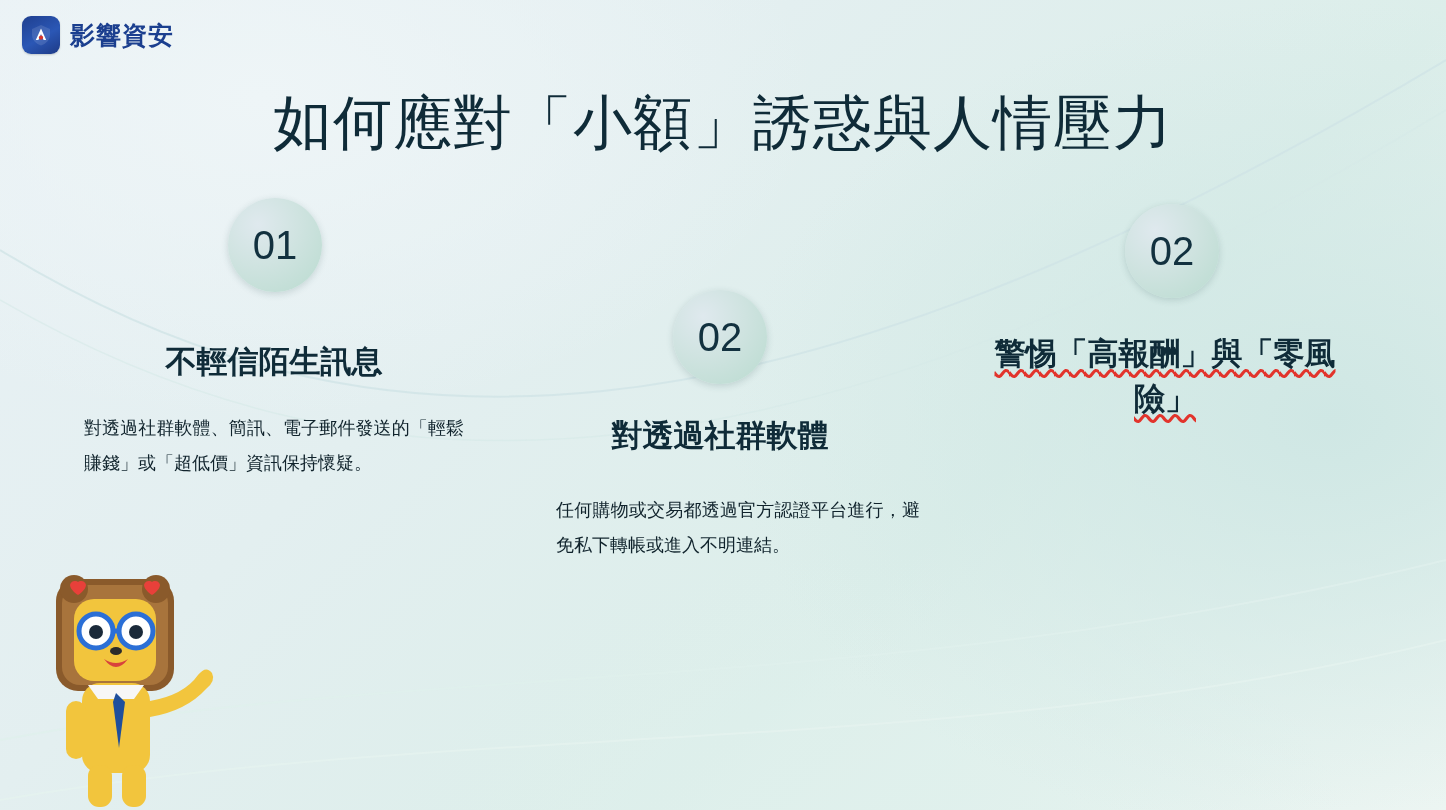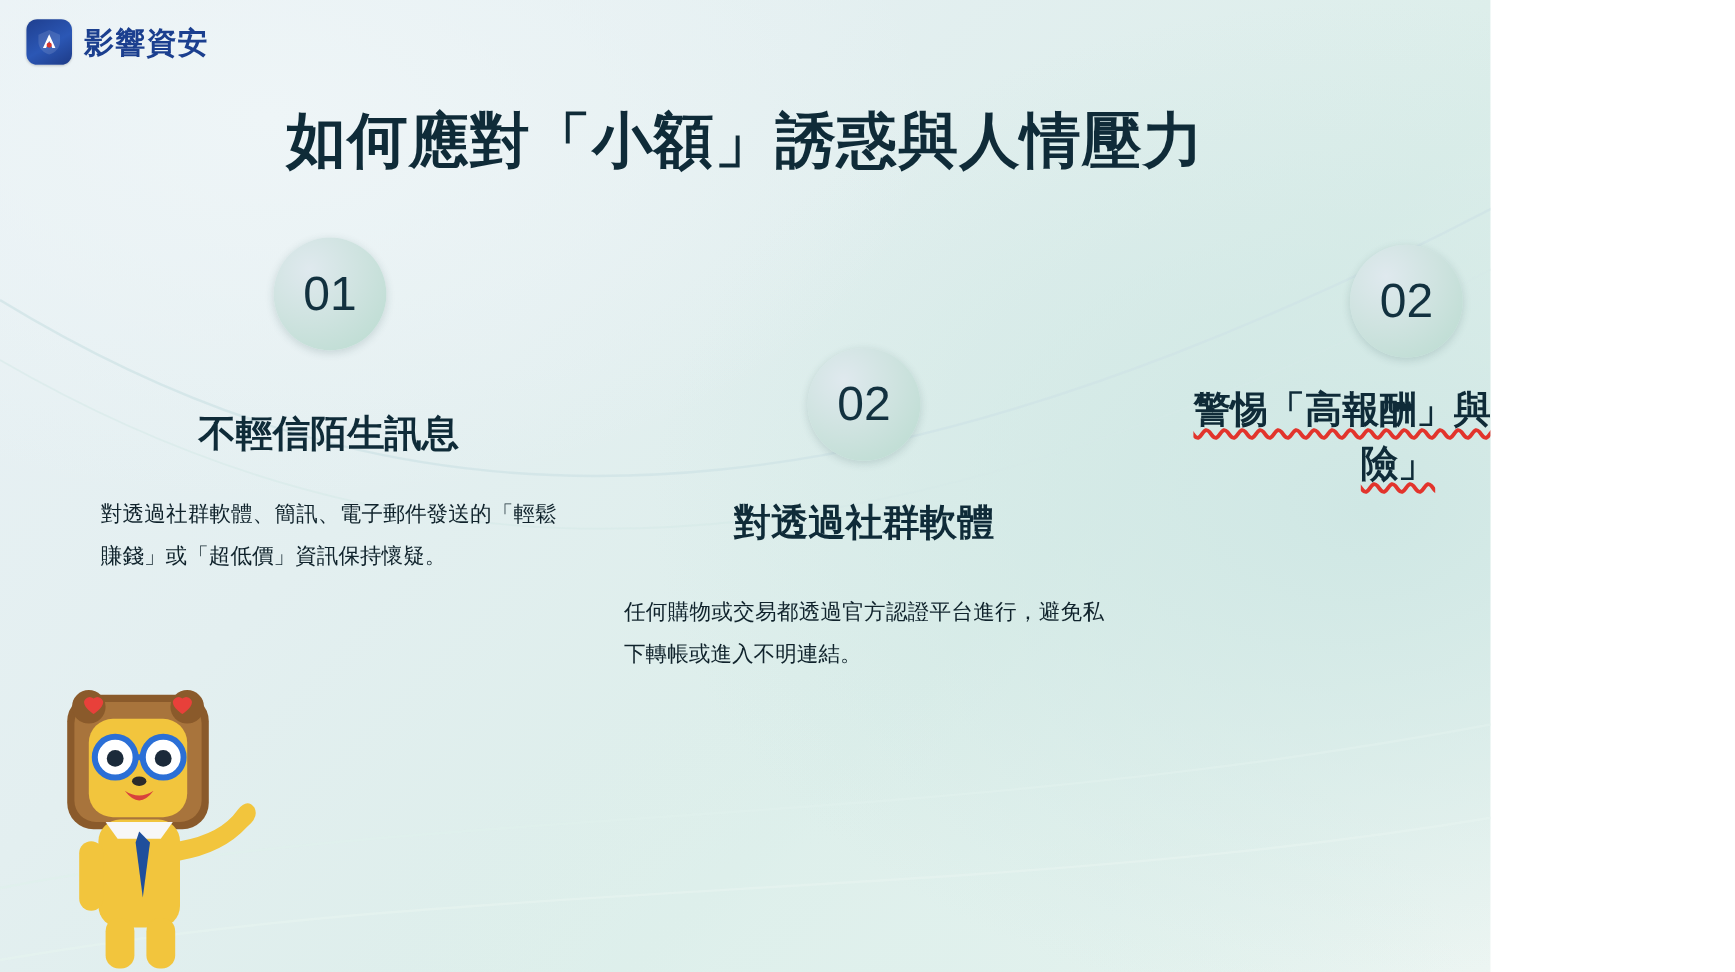"影響資安" .slide { width: 1242px -> 1446px }
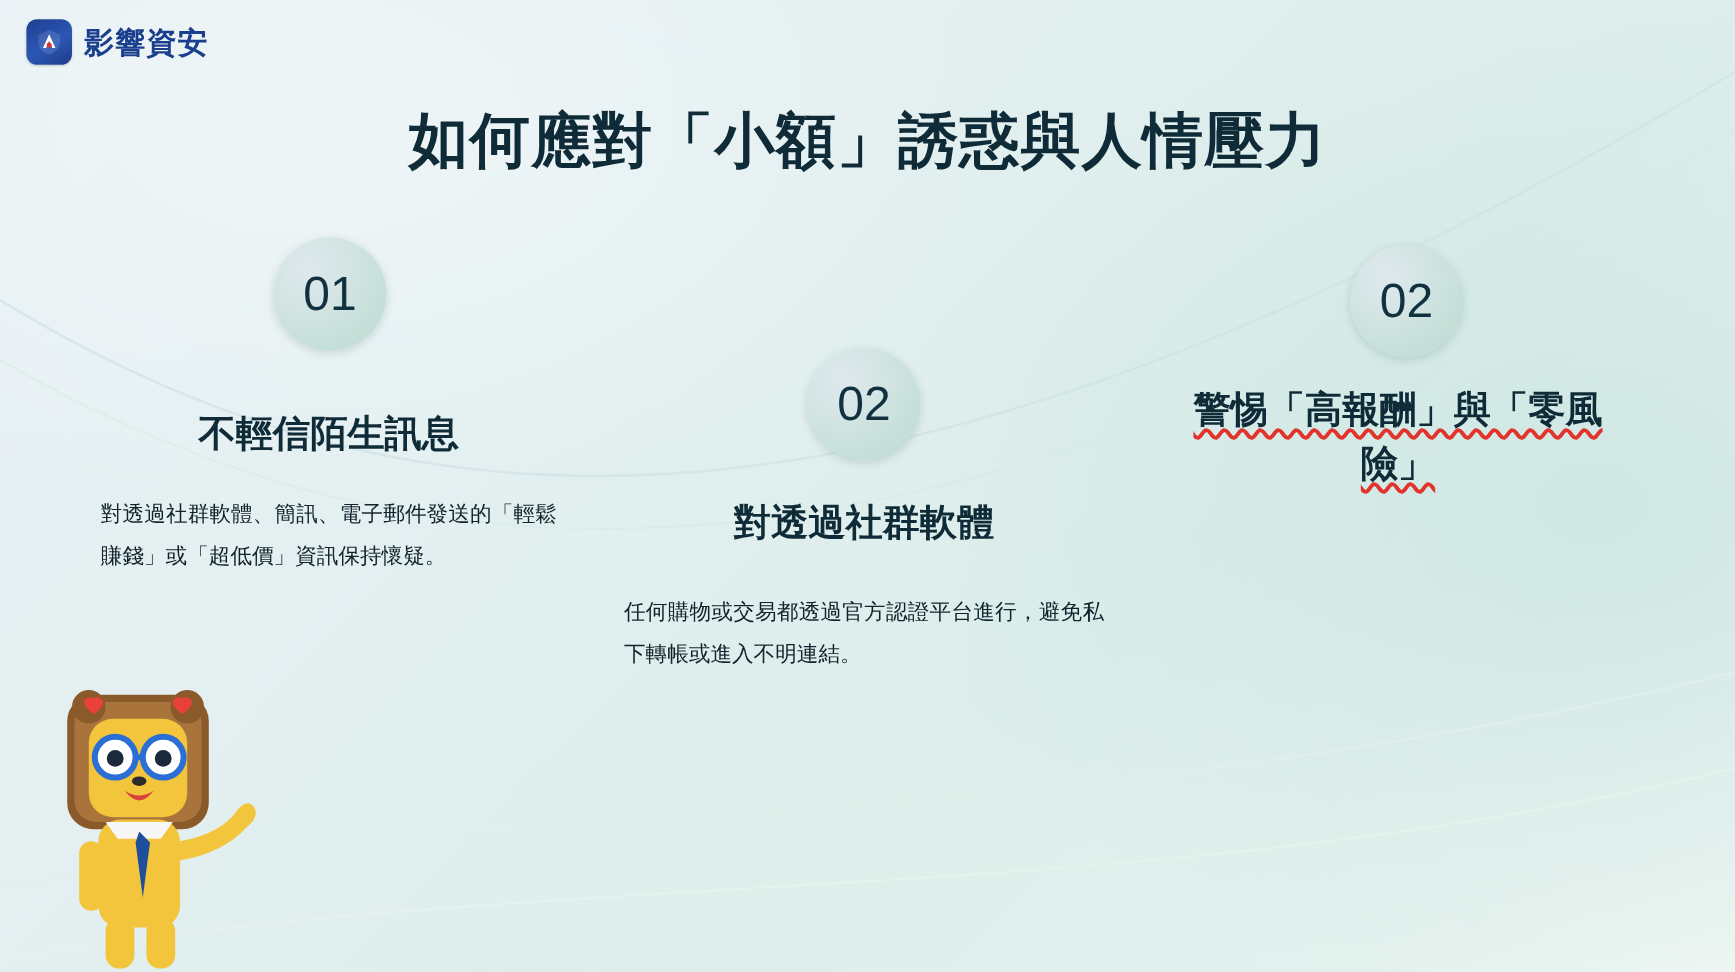"如何應對「小額」誘惑與人情壓力" .title { font-size: 50px -> 59px; font-weight: bold -> normal }
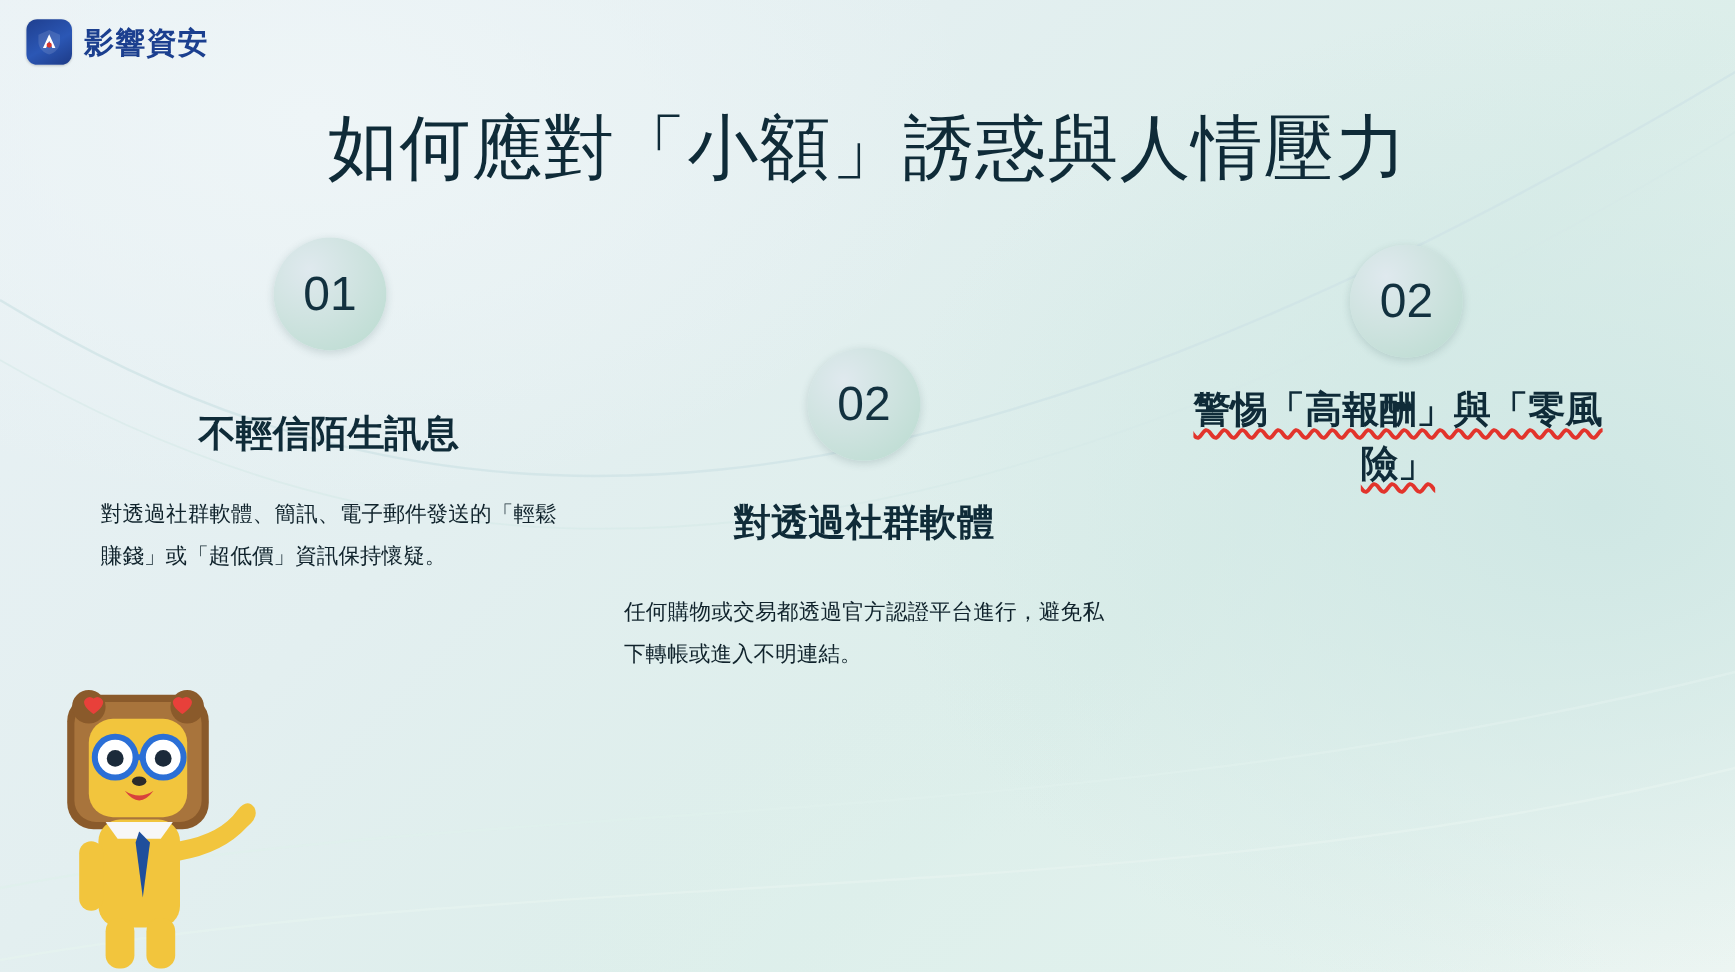"警惕「高報酬」與「零風險」" #step3 .step-title { margin-top: 22px -> 34px }
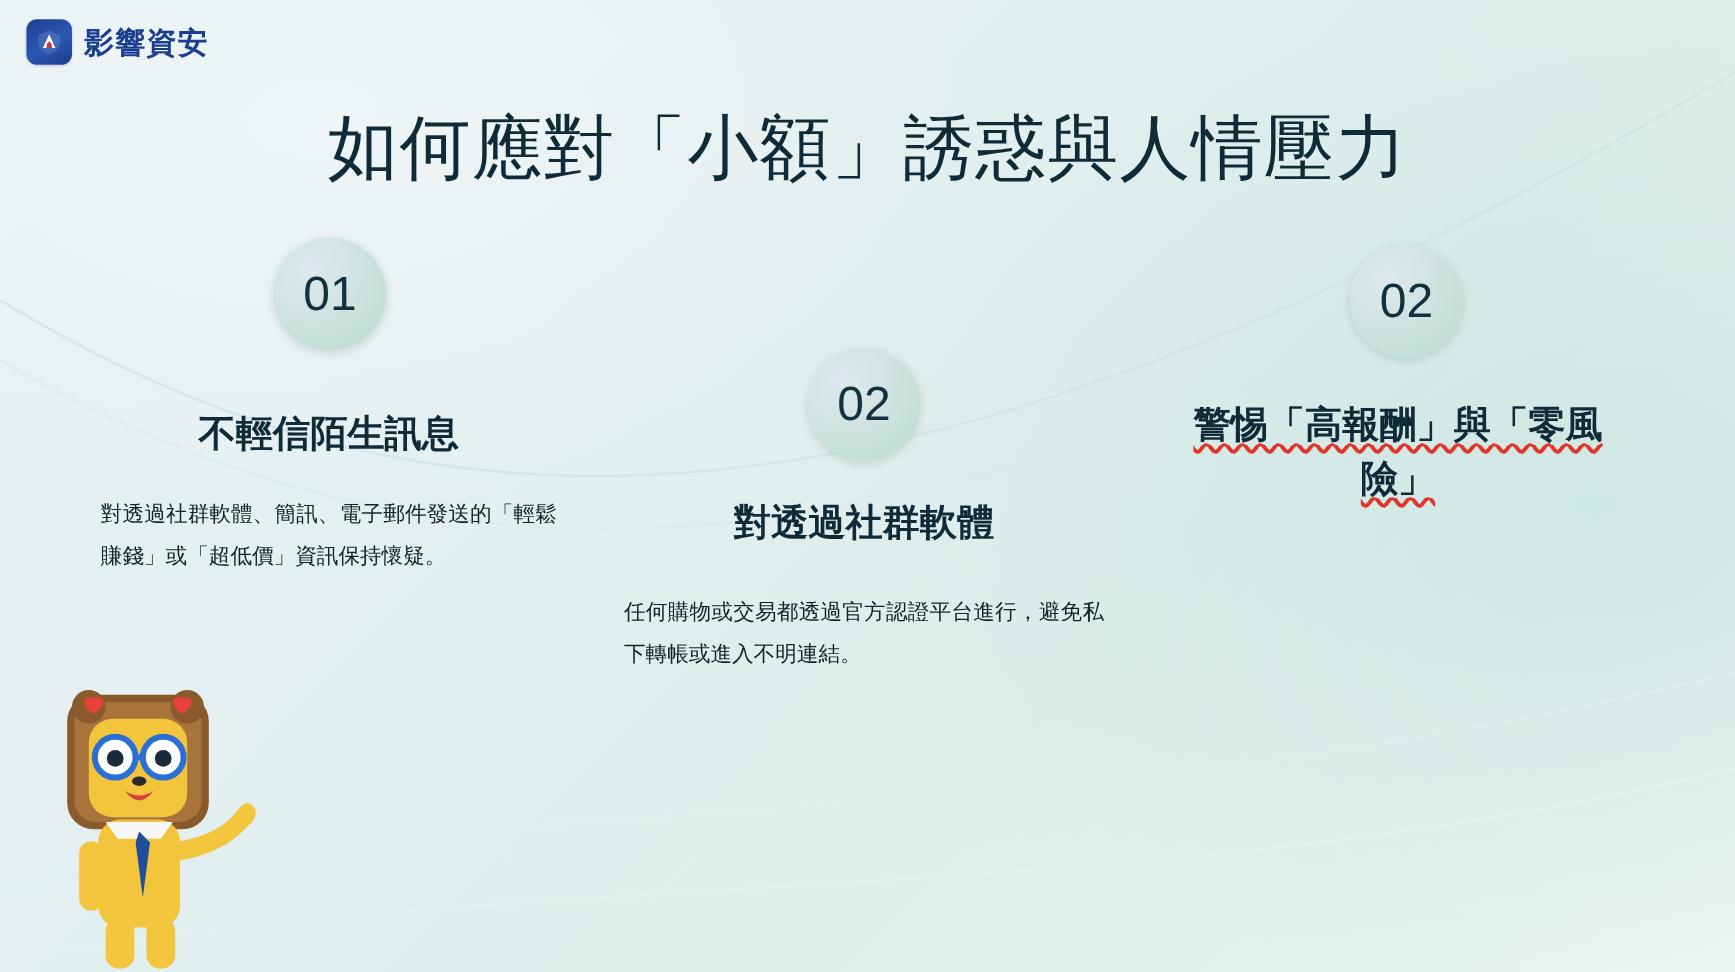"任何購物或交易都透過官方認證平台進行，避免私下轉帳或進入不明連結。" #step2 .step-body { margin-left: none -> 36px }
